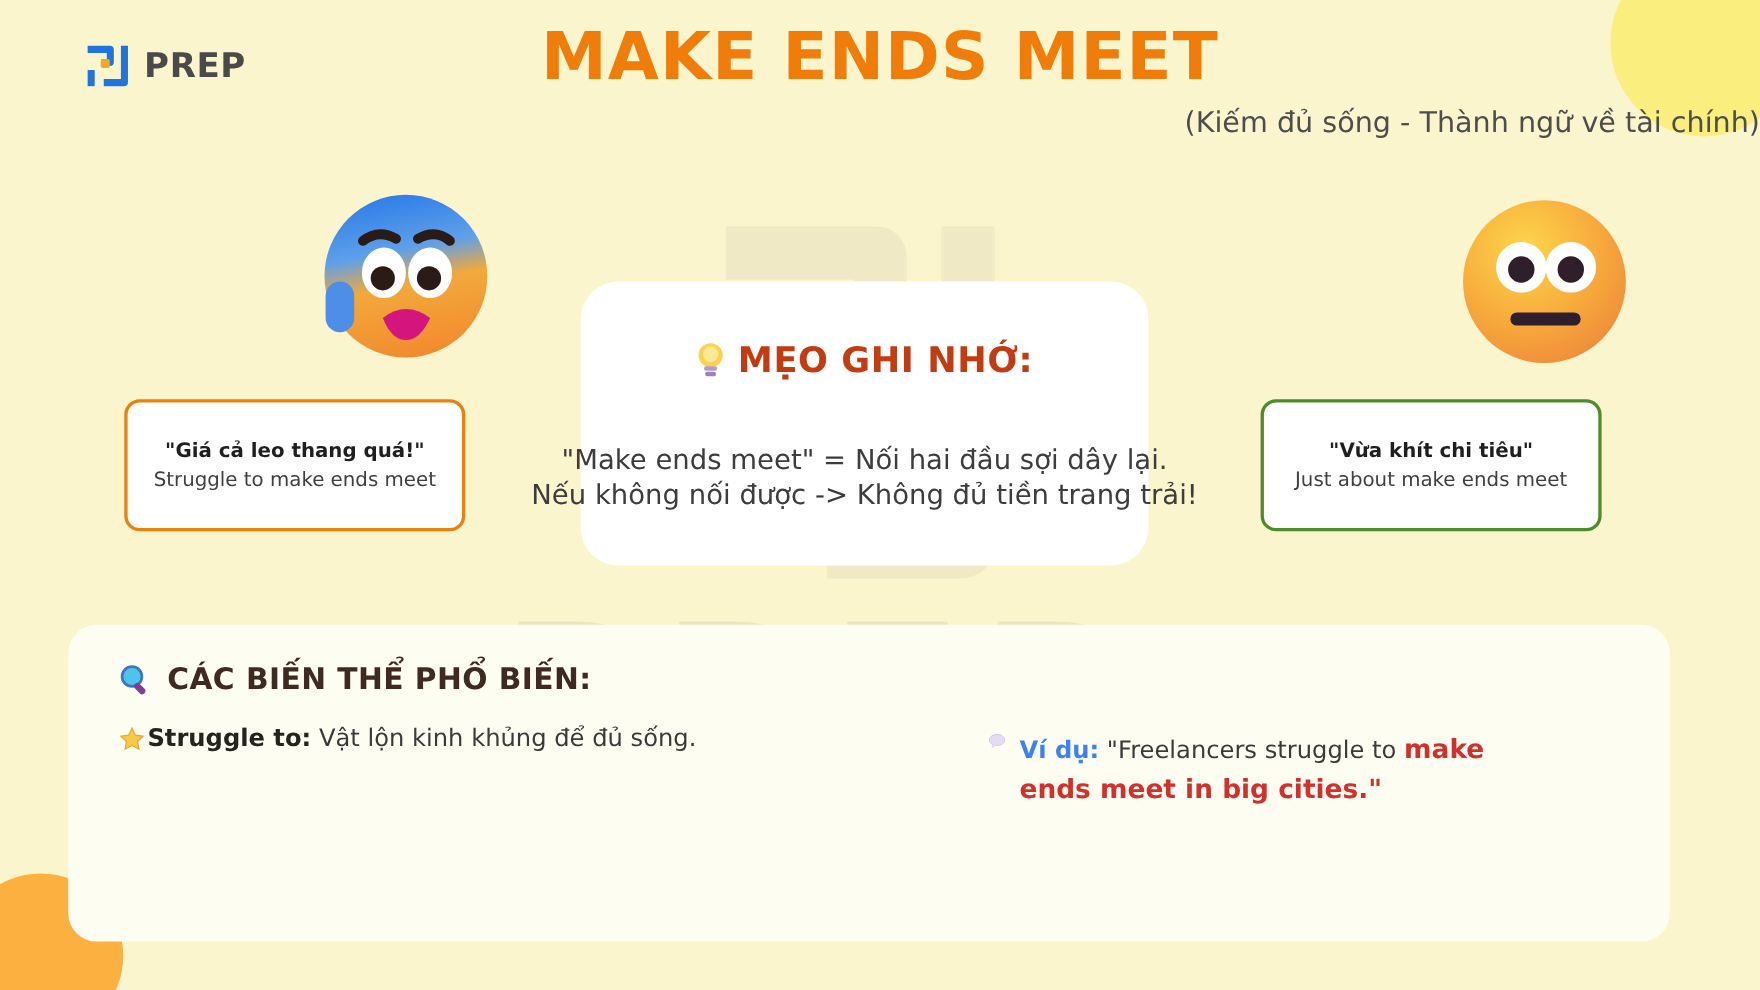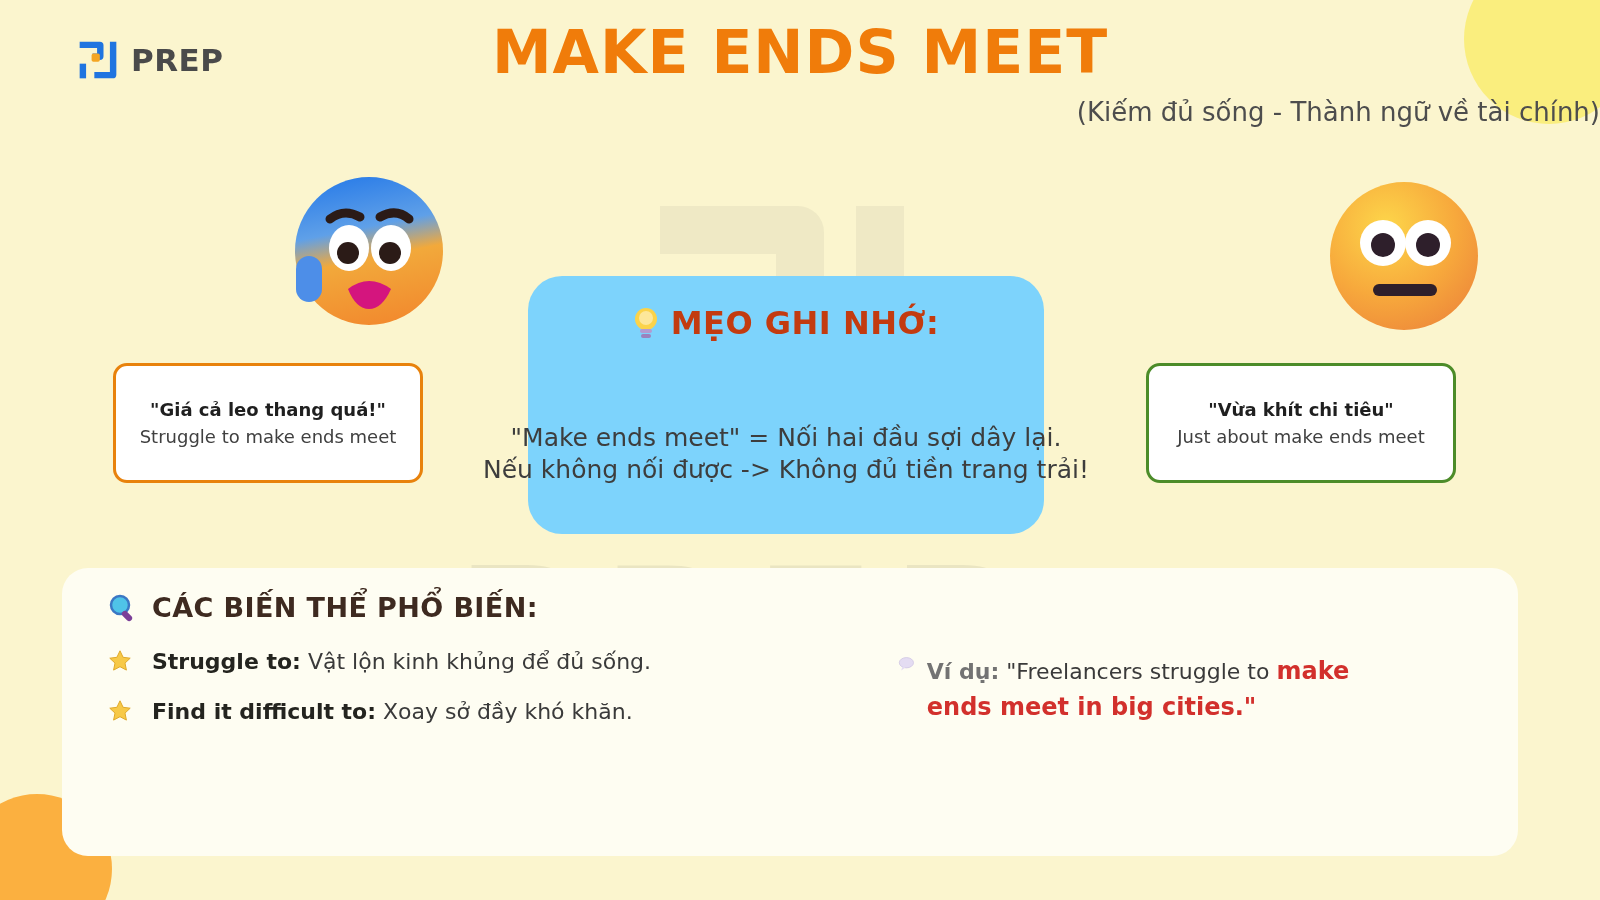"MẸO GHI NHỚ:" #tip-box { background: #7dd3fc -> #ffffff; margin-top: 20px -> none; padding: 28px 26px 0 -> 52px 26px 0 }
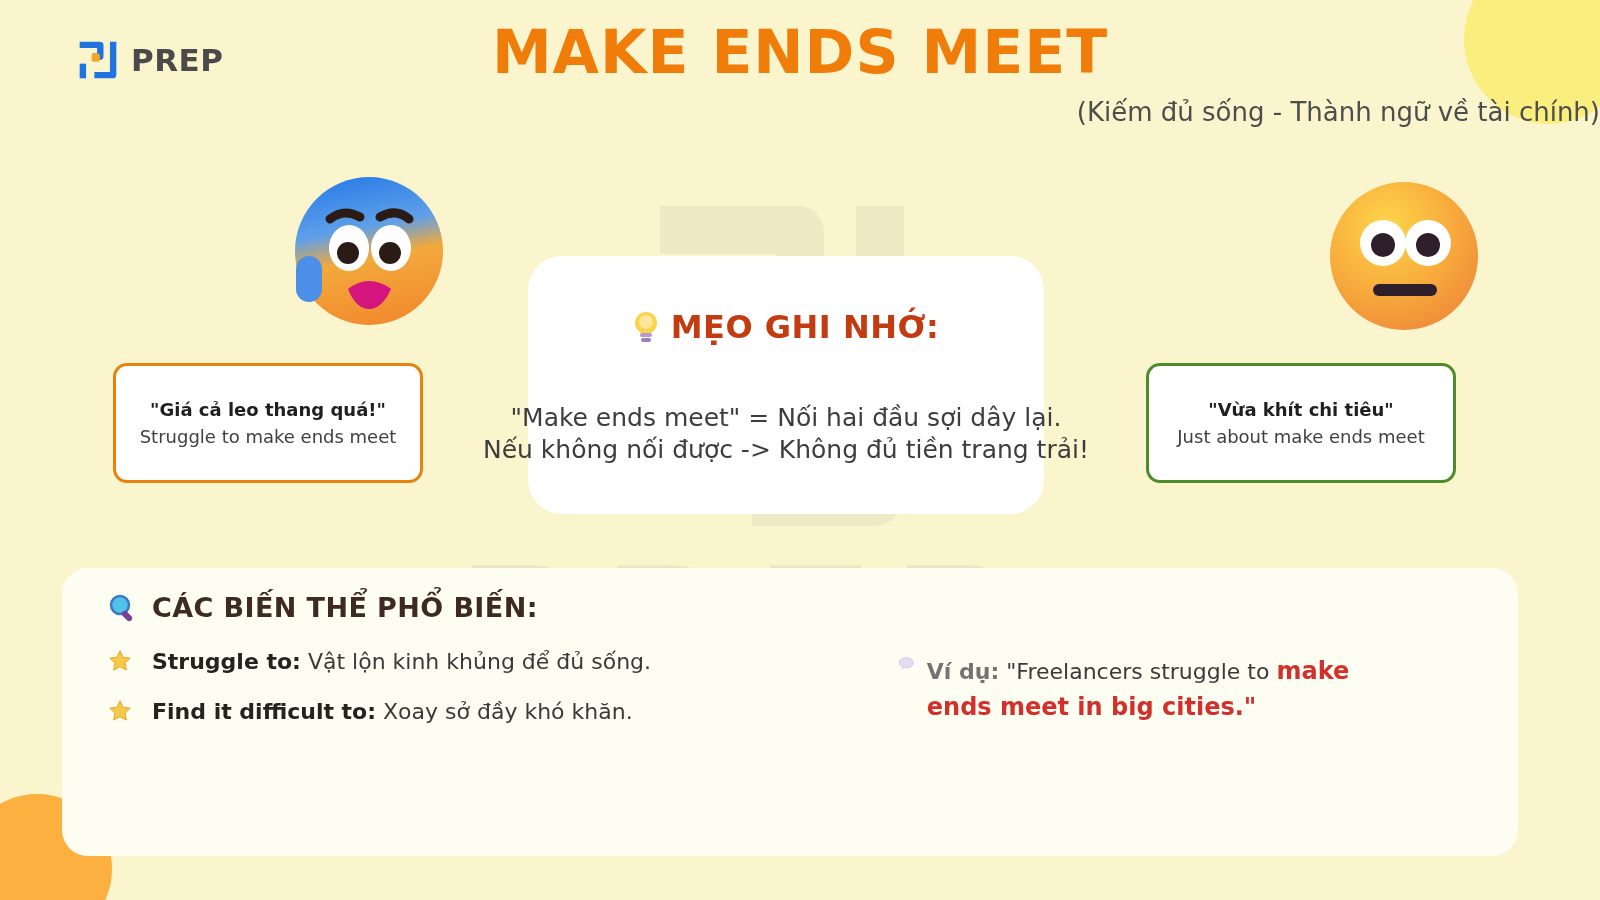"CÁC BIẾN THỂ PHỔ BIẾN:" #bottom-panel { padding: 24px 46px -> 34px 46px }
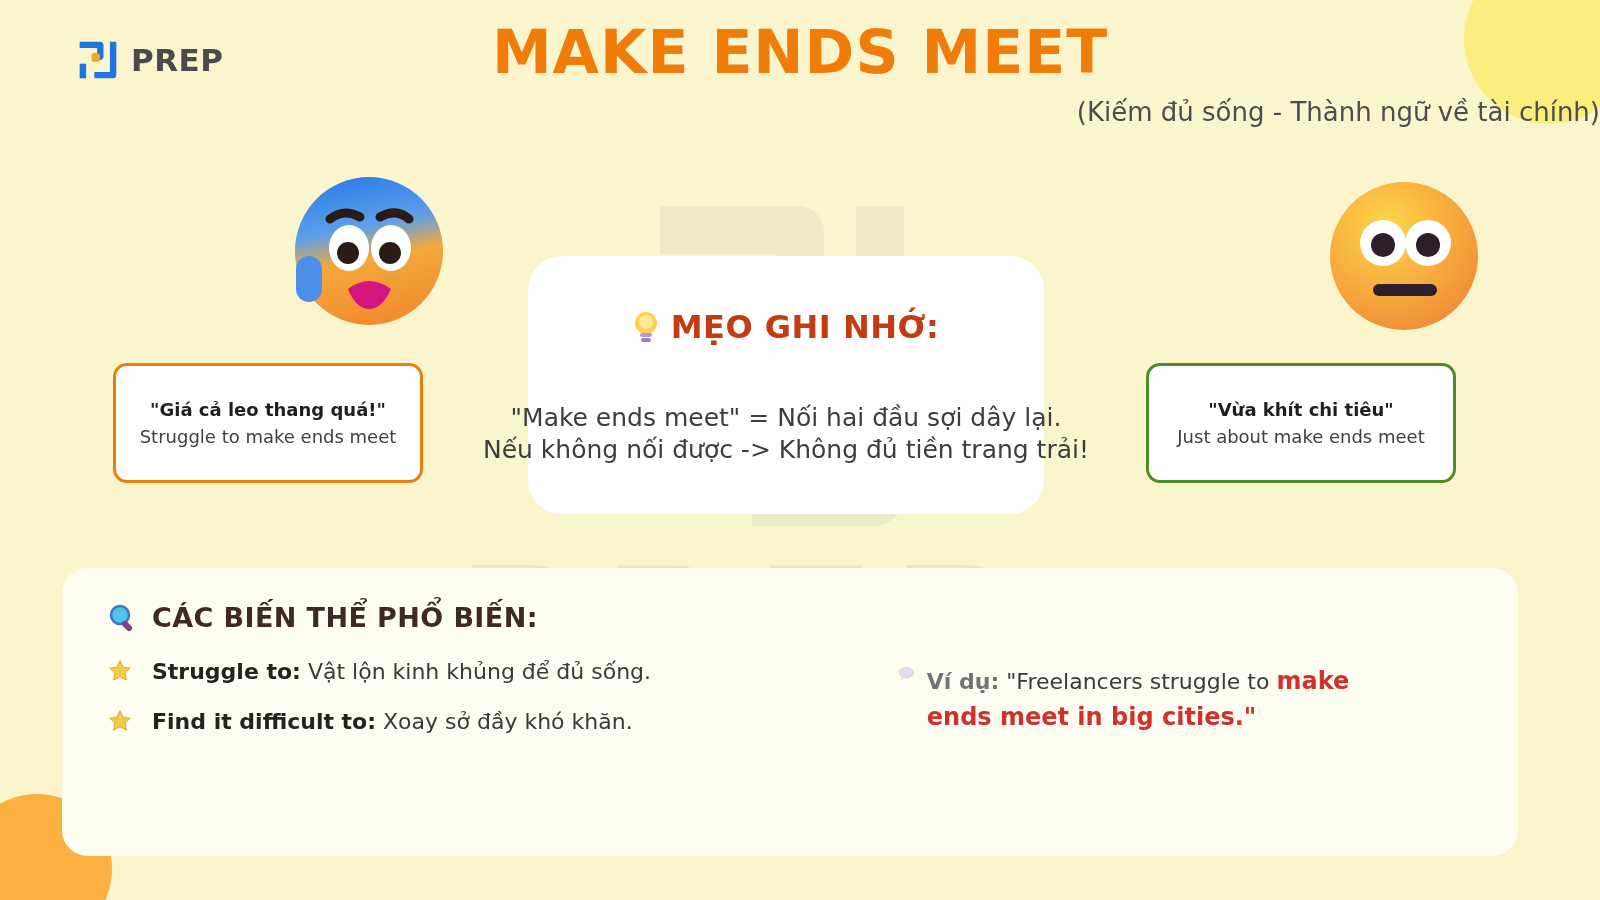"Struggle to: Vật lộn kinh" .variant-item { align-items: flex-start -> center; gap: 20px -> 2px }
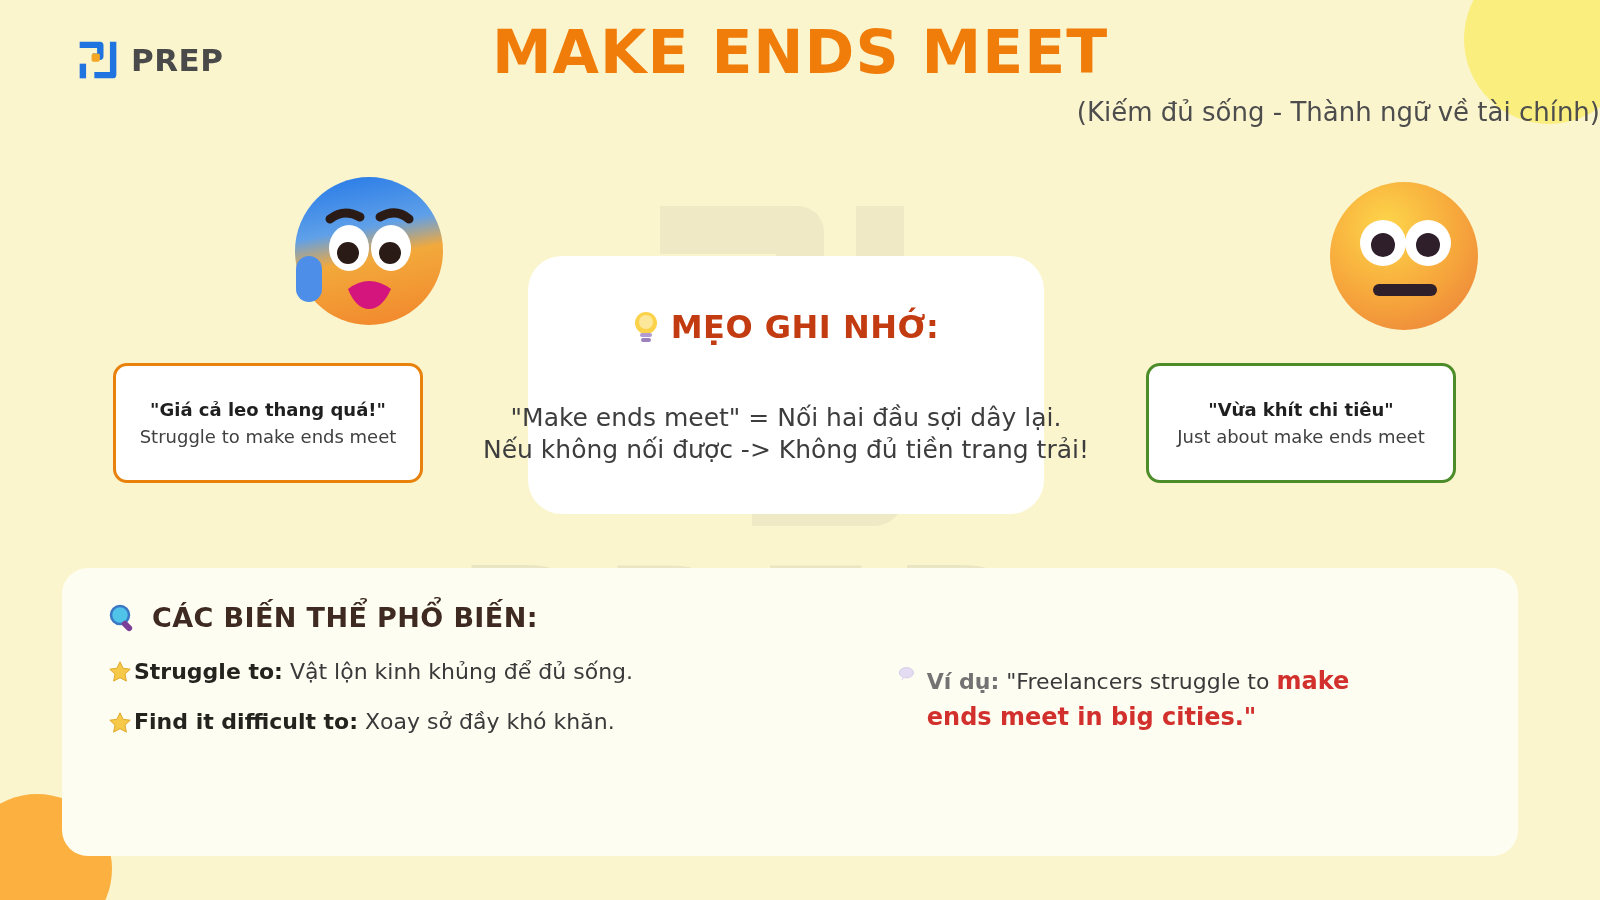"Ví dụ:" #example-label { color: #737373 -> #3b82f6 }
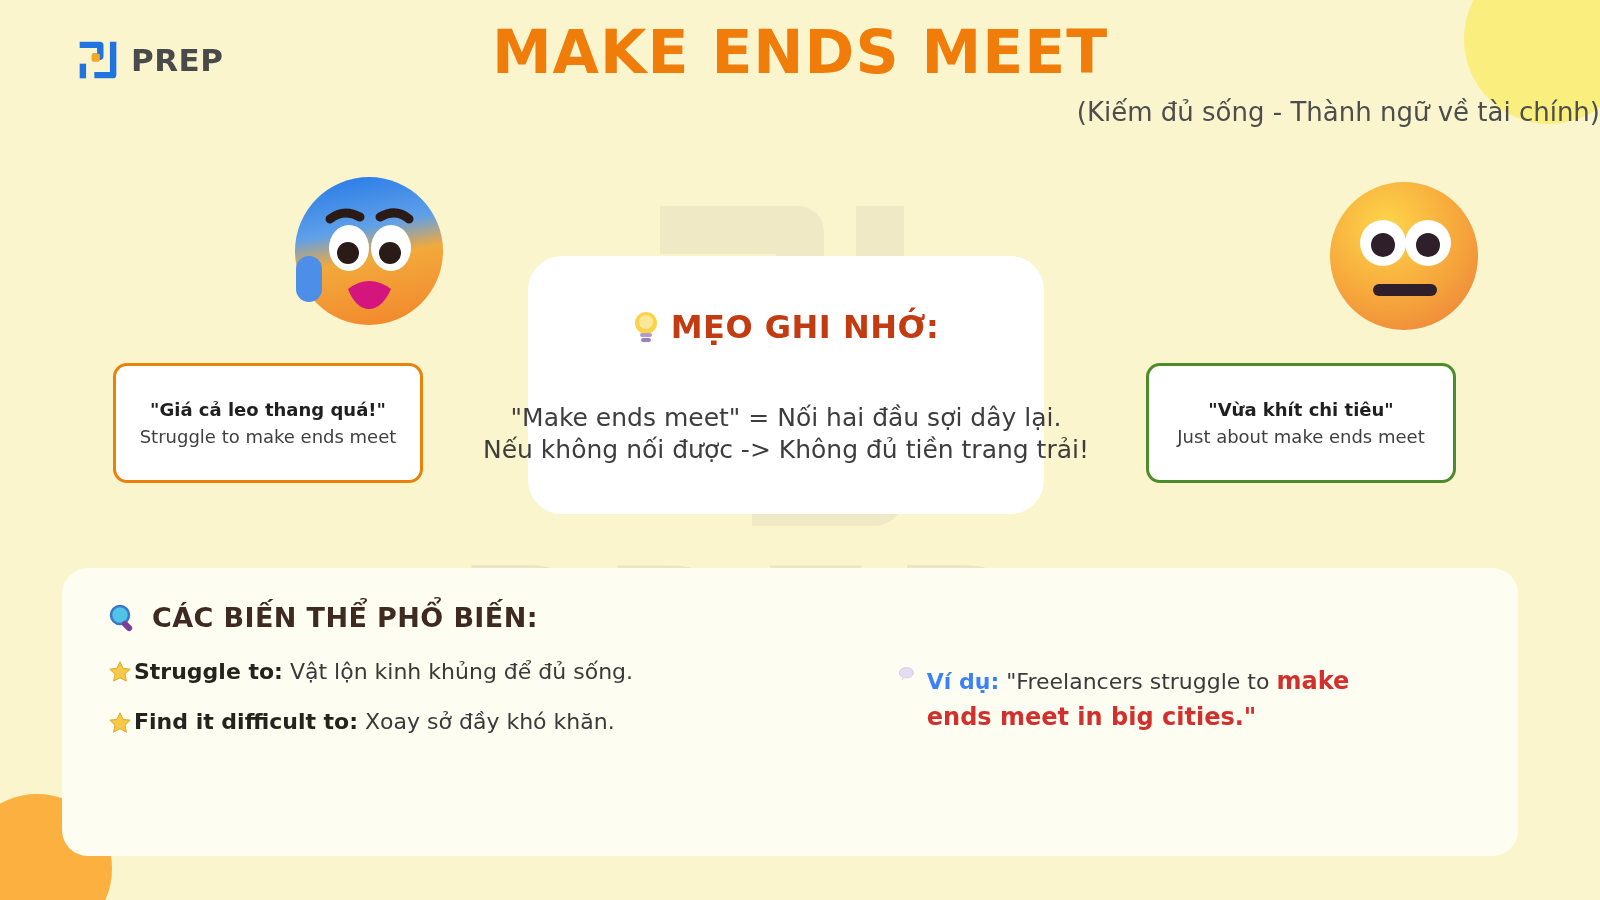"Find it difficult to: Xoay" div.variant-item { html: <div> <svg> <path></path> </svg> <div><span>Find it difficult to:</span><span> Xoay sở đầy khó khăn.</span></div> </div> -> none }
